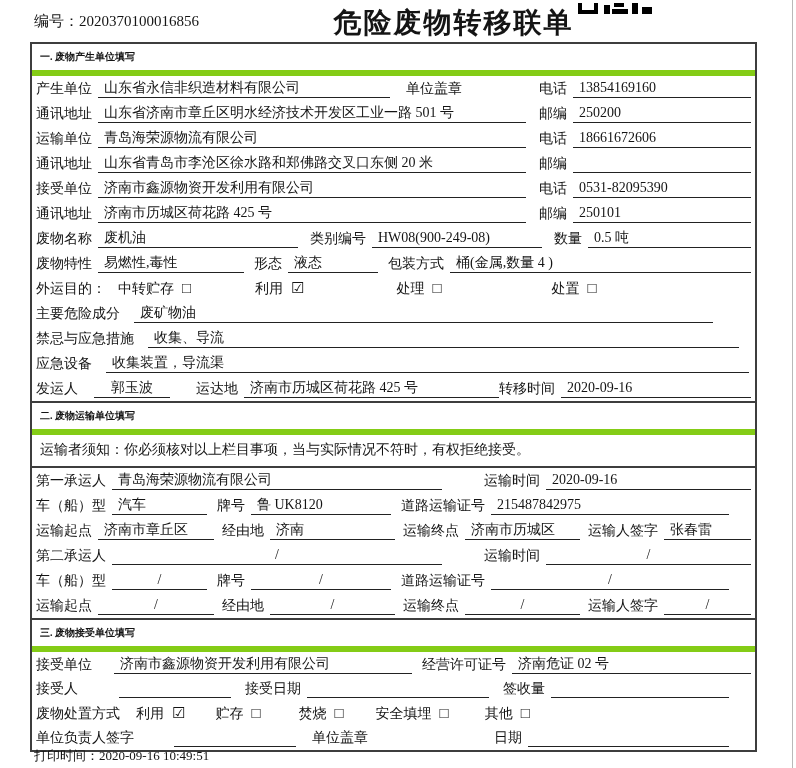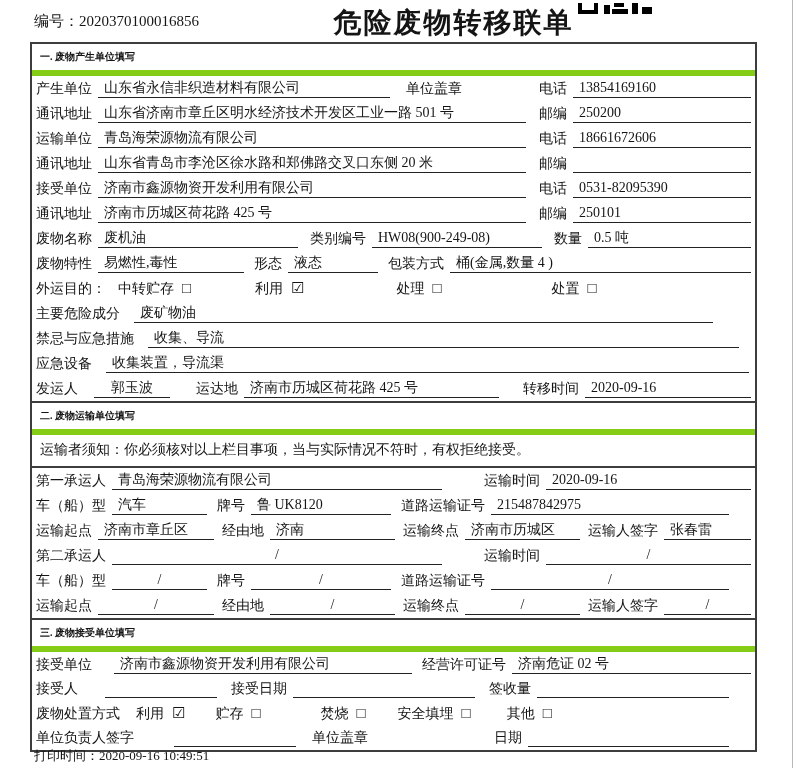"转移时间" span.lbl { margin-left: 24px -> 0 }
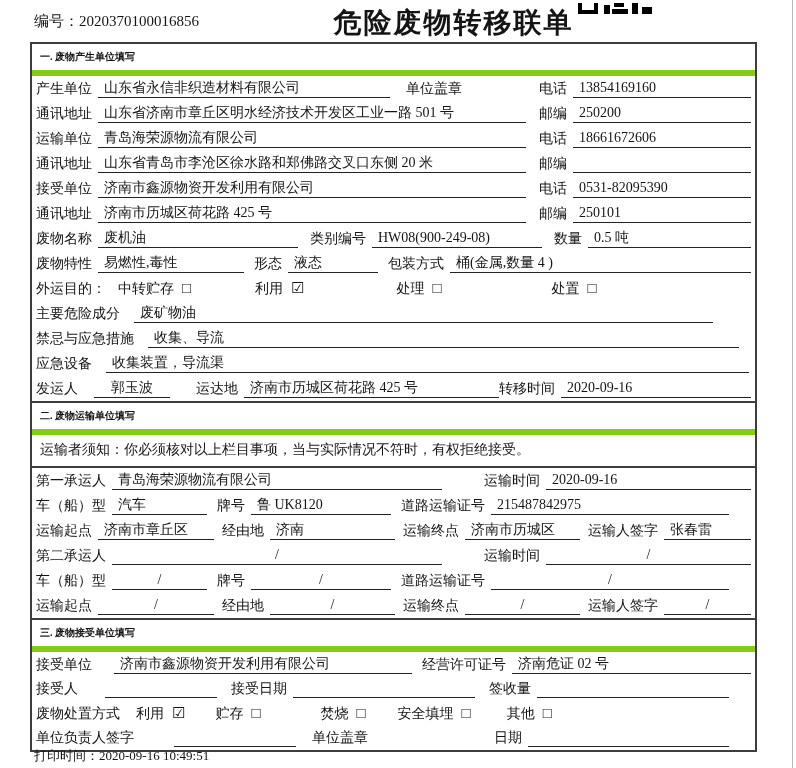"接受人" span.lbl { margin-right: 27px -> 41px }
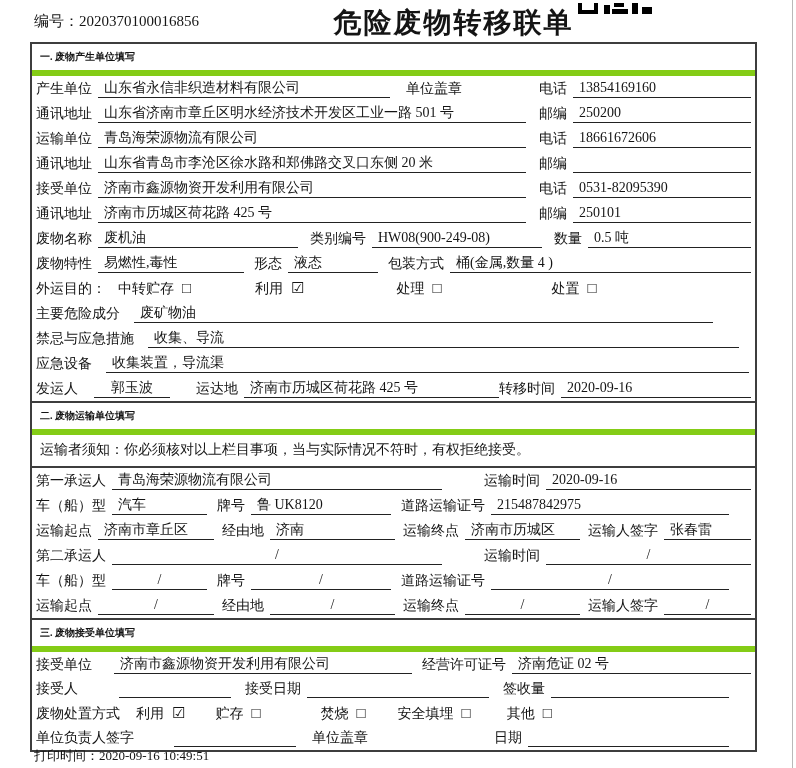"贮存 □" span.opt { margin-right: 60px -> 38px }
